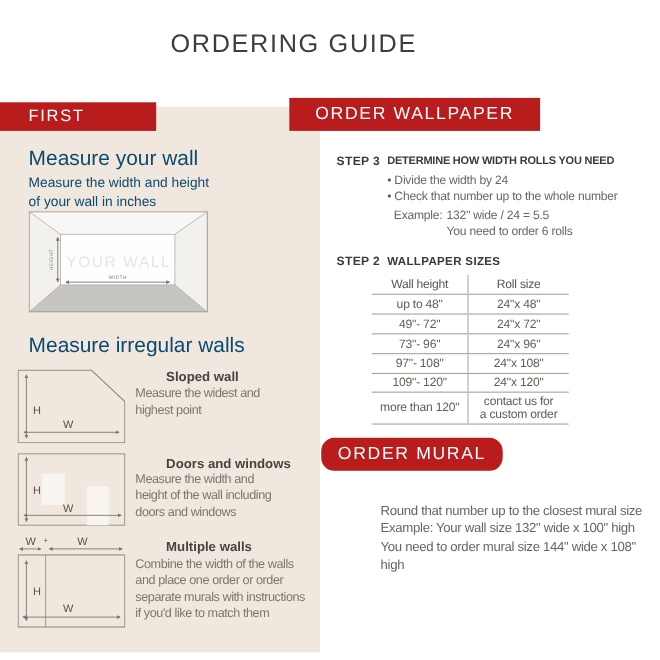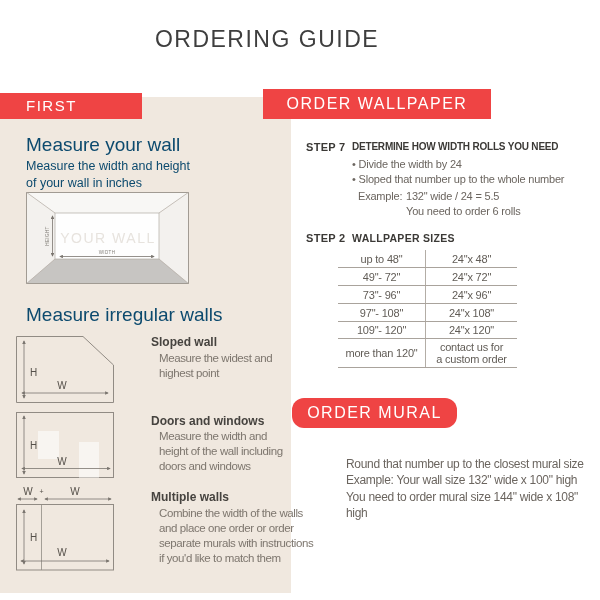"FIRST" .bar { background: #ef4444 -> #b91c1c }
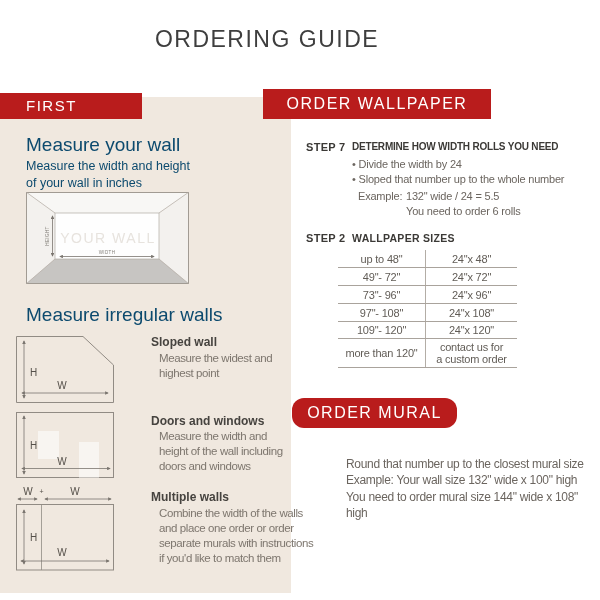"STEP 7" div.abs { text: 7 -> 3 }
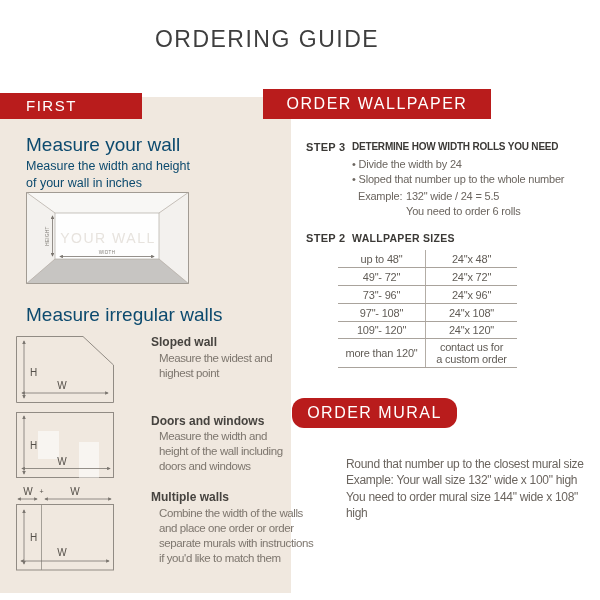"• Sloped that number up" div { text: Sloped -> Check }
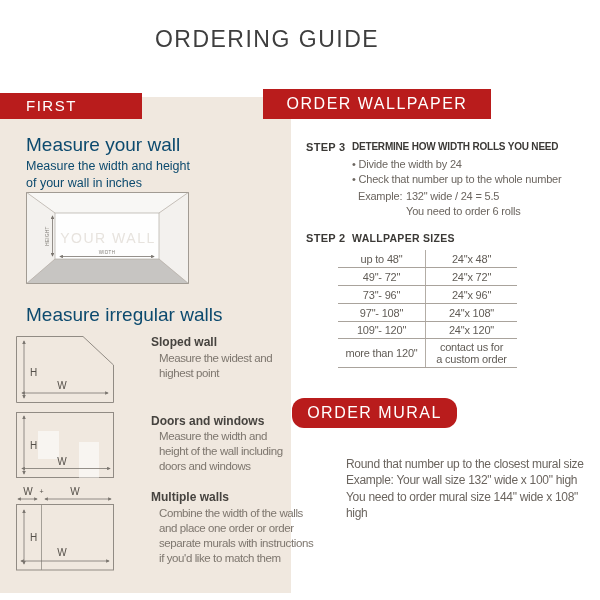"Wall height" div.trow { html: none -> <div> <div>Wall height</div> <div>Roll size</div> </div> }
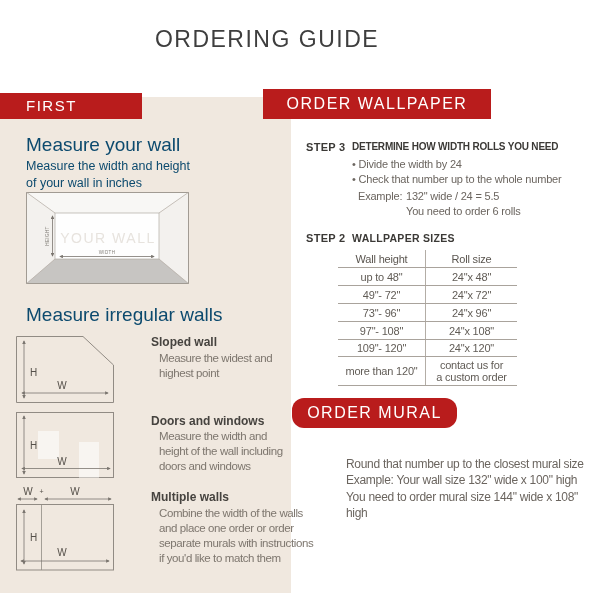"Measure the widest and" .item-desc { margin-left: 36px -> none }
